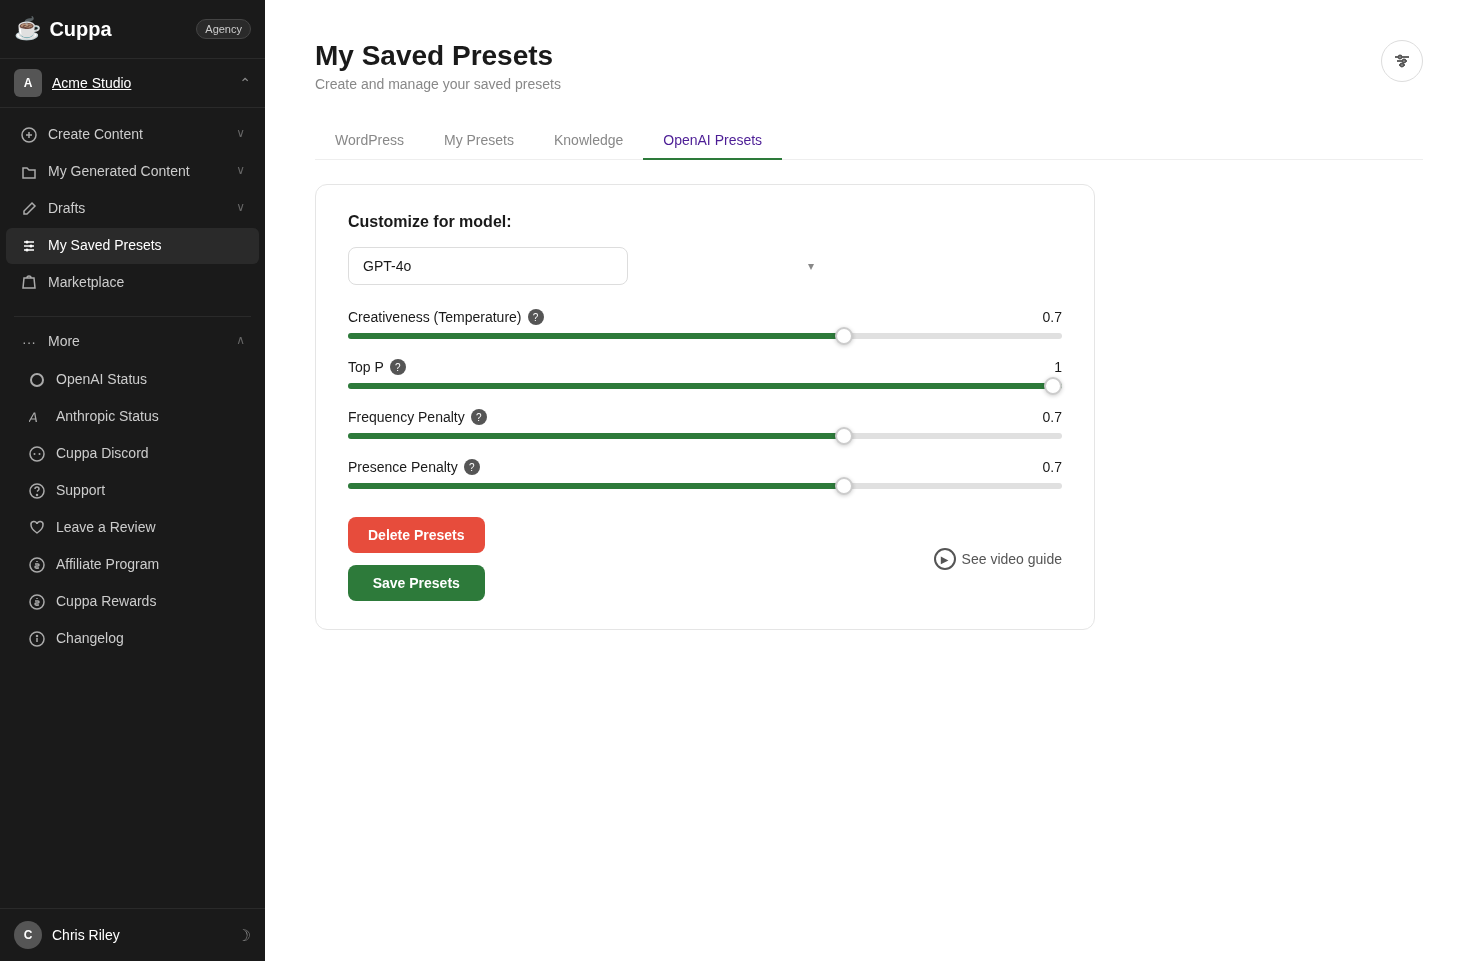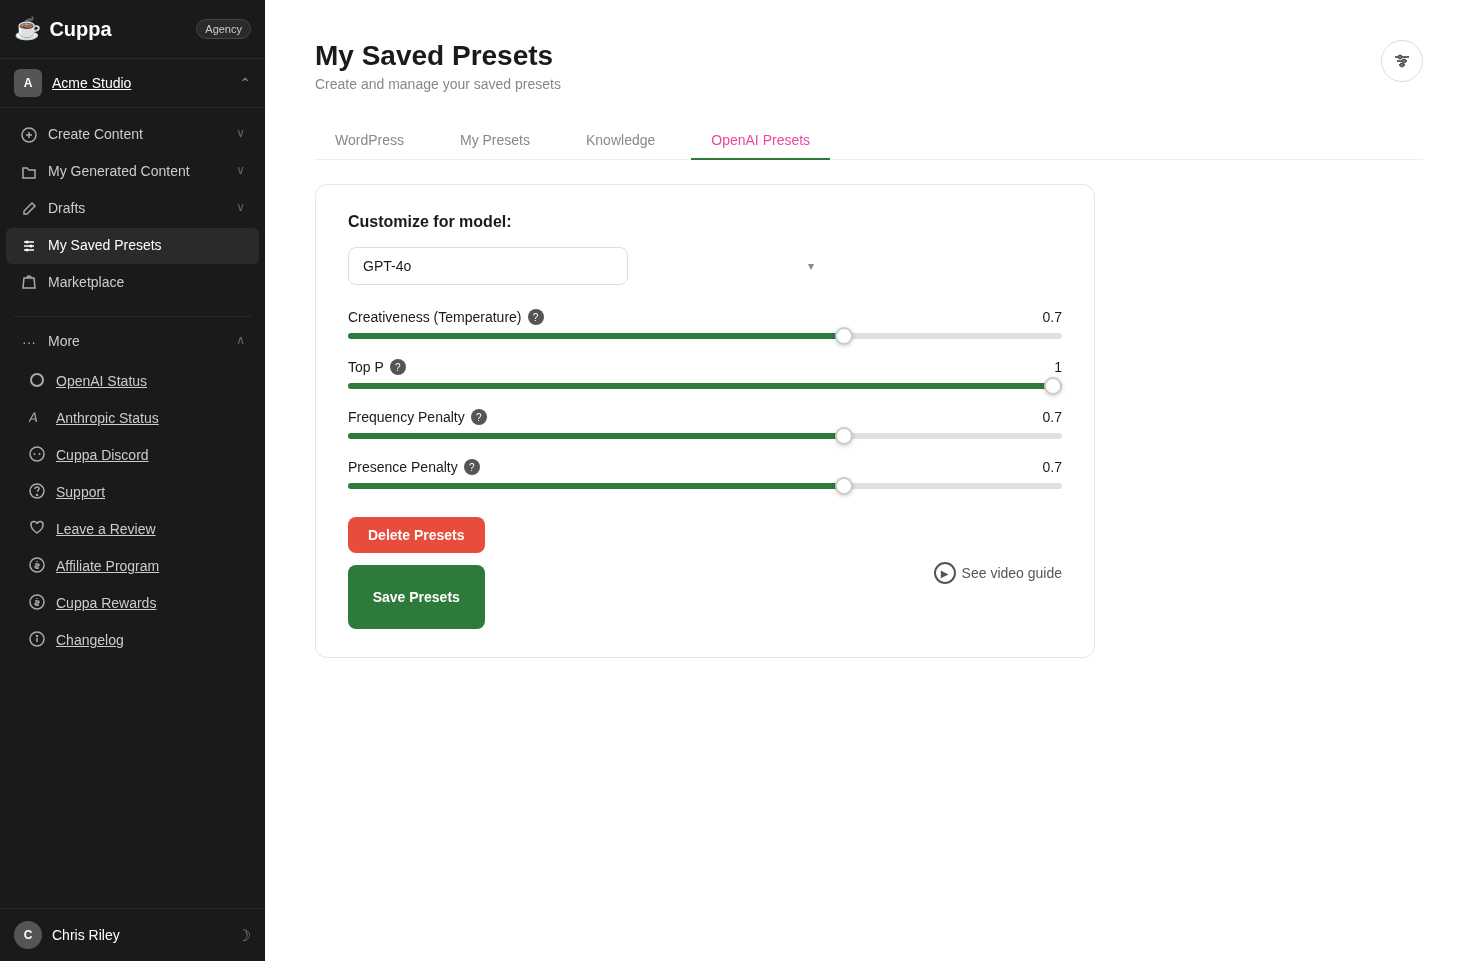"WordPress" .tabs { gap: 16px -> 0 }
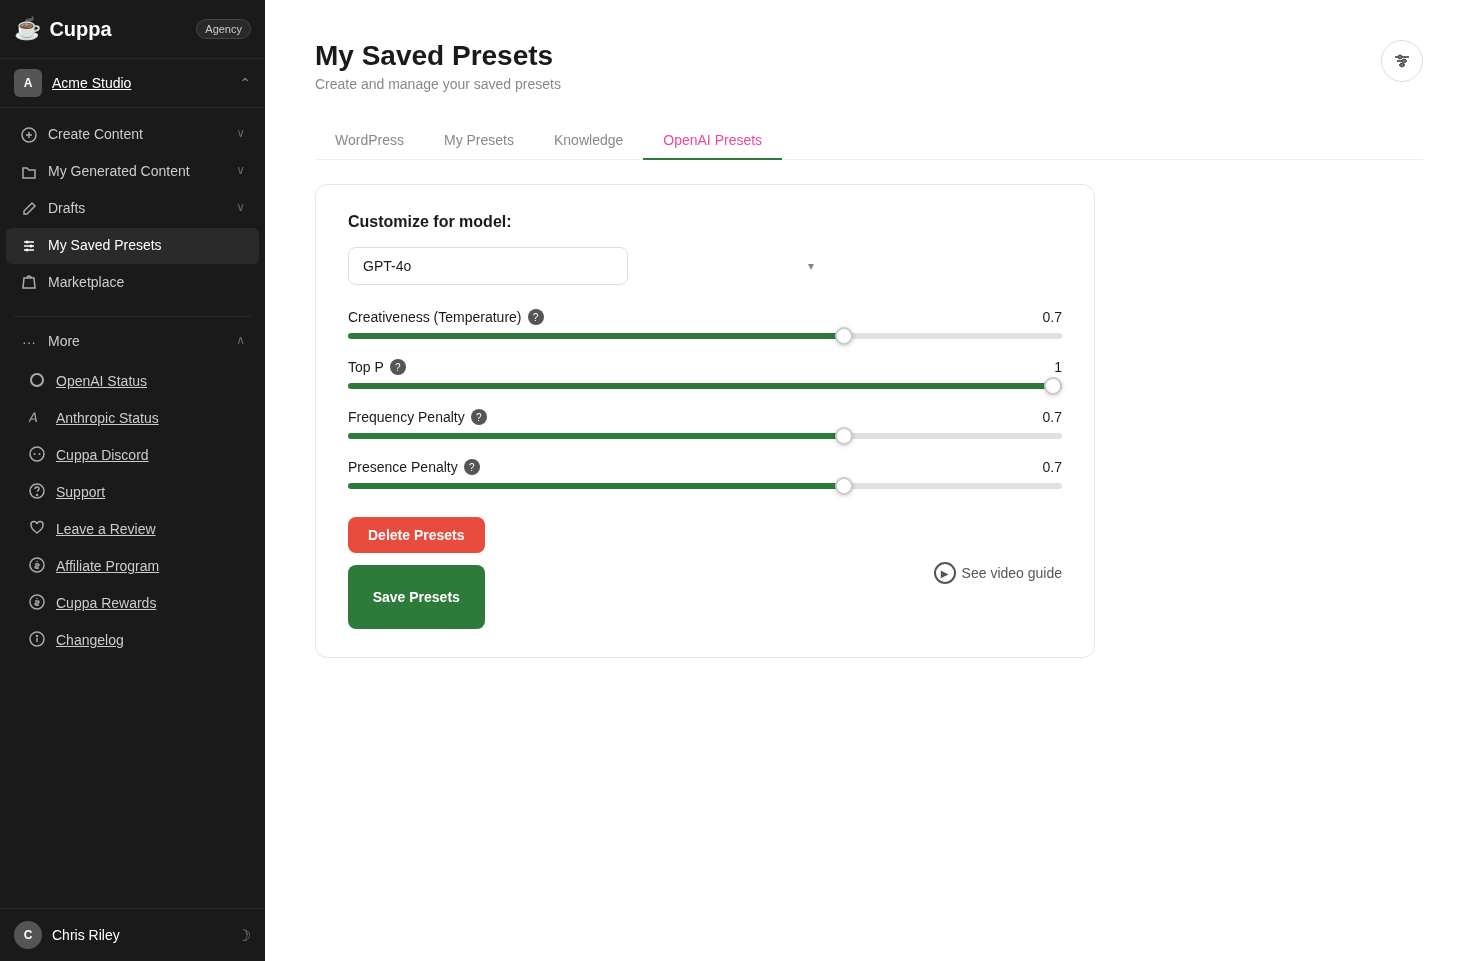"OpenAI Presets" .tab.active { color: #ec4899 -> #4c1d95 }
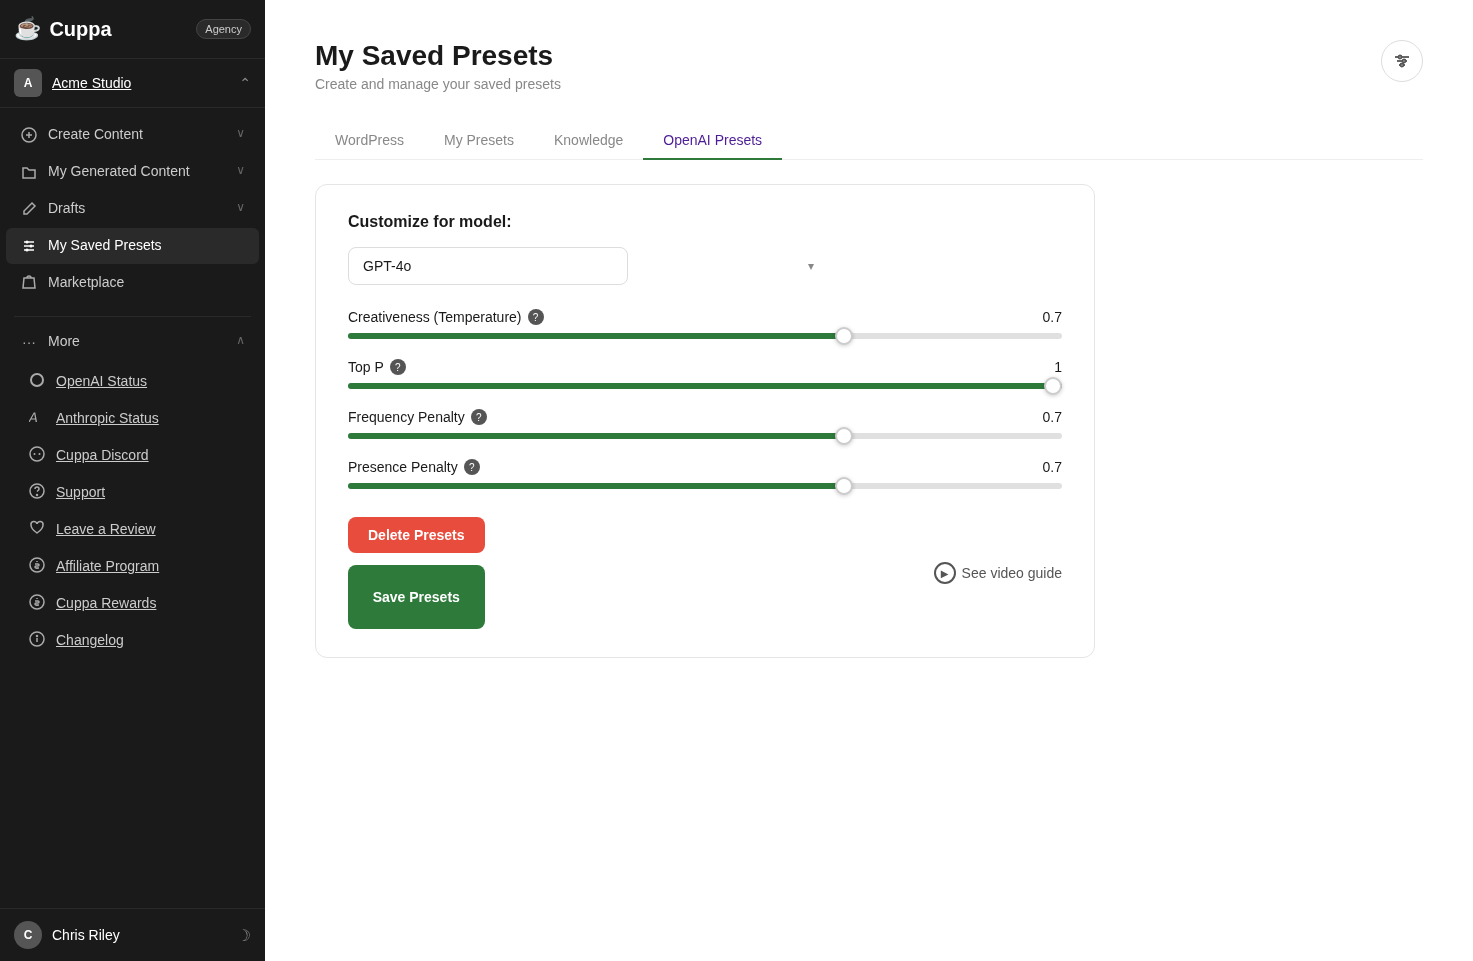"OpenAI Status" .more-item { align-items: flex-end -> flex-start; text-decoration: underline -> none }
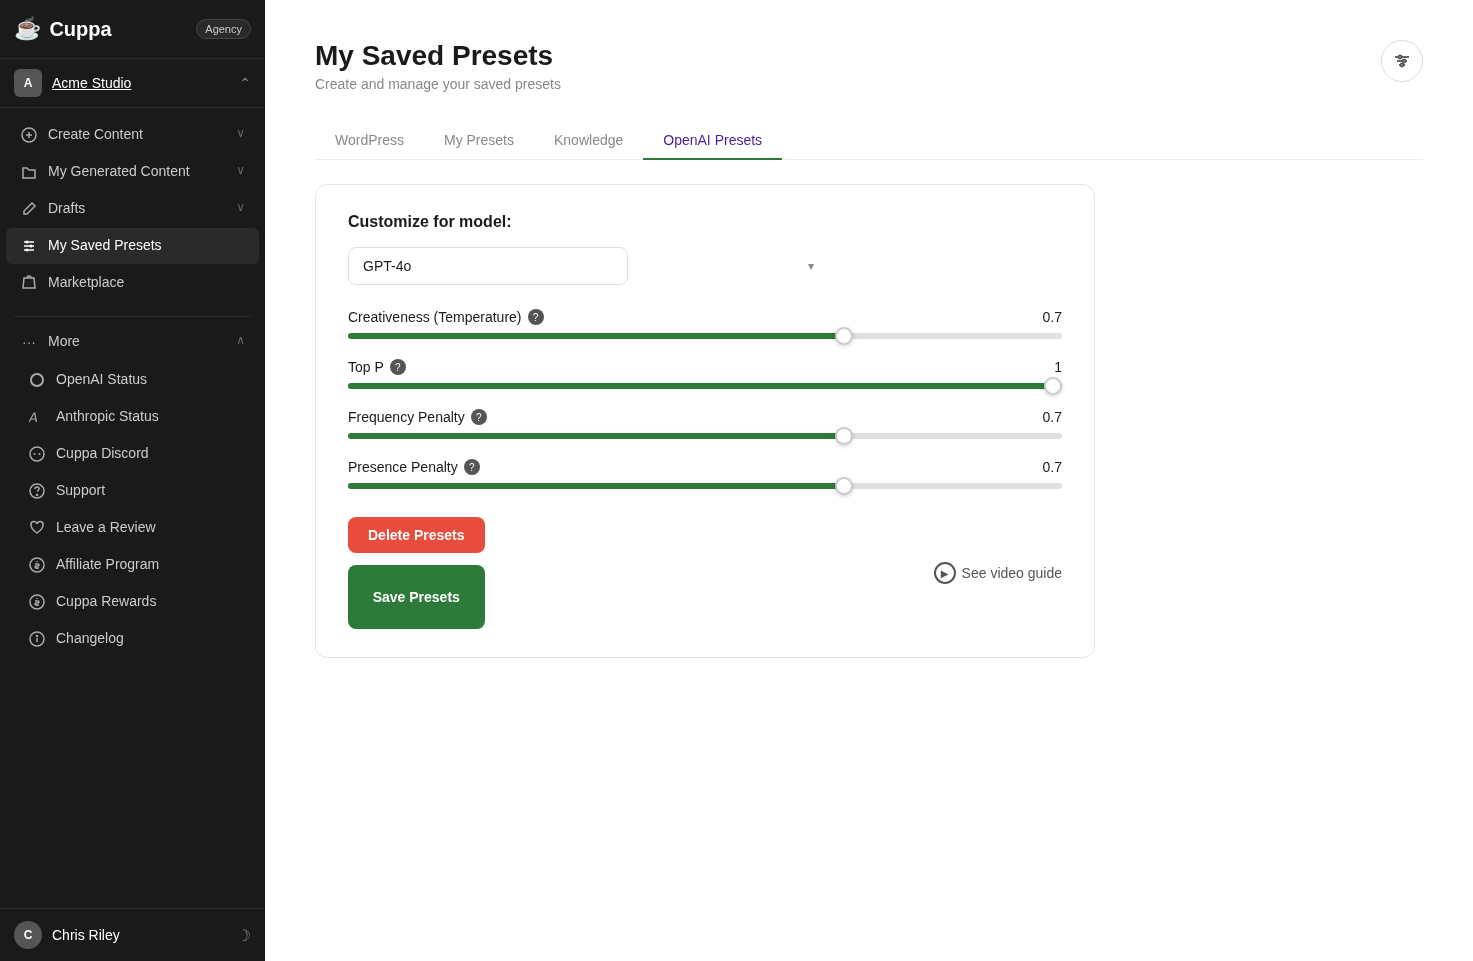"Save Presets" .btn-save { padding: 24px 20px -> 10px 20px }
